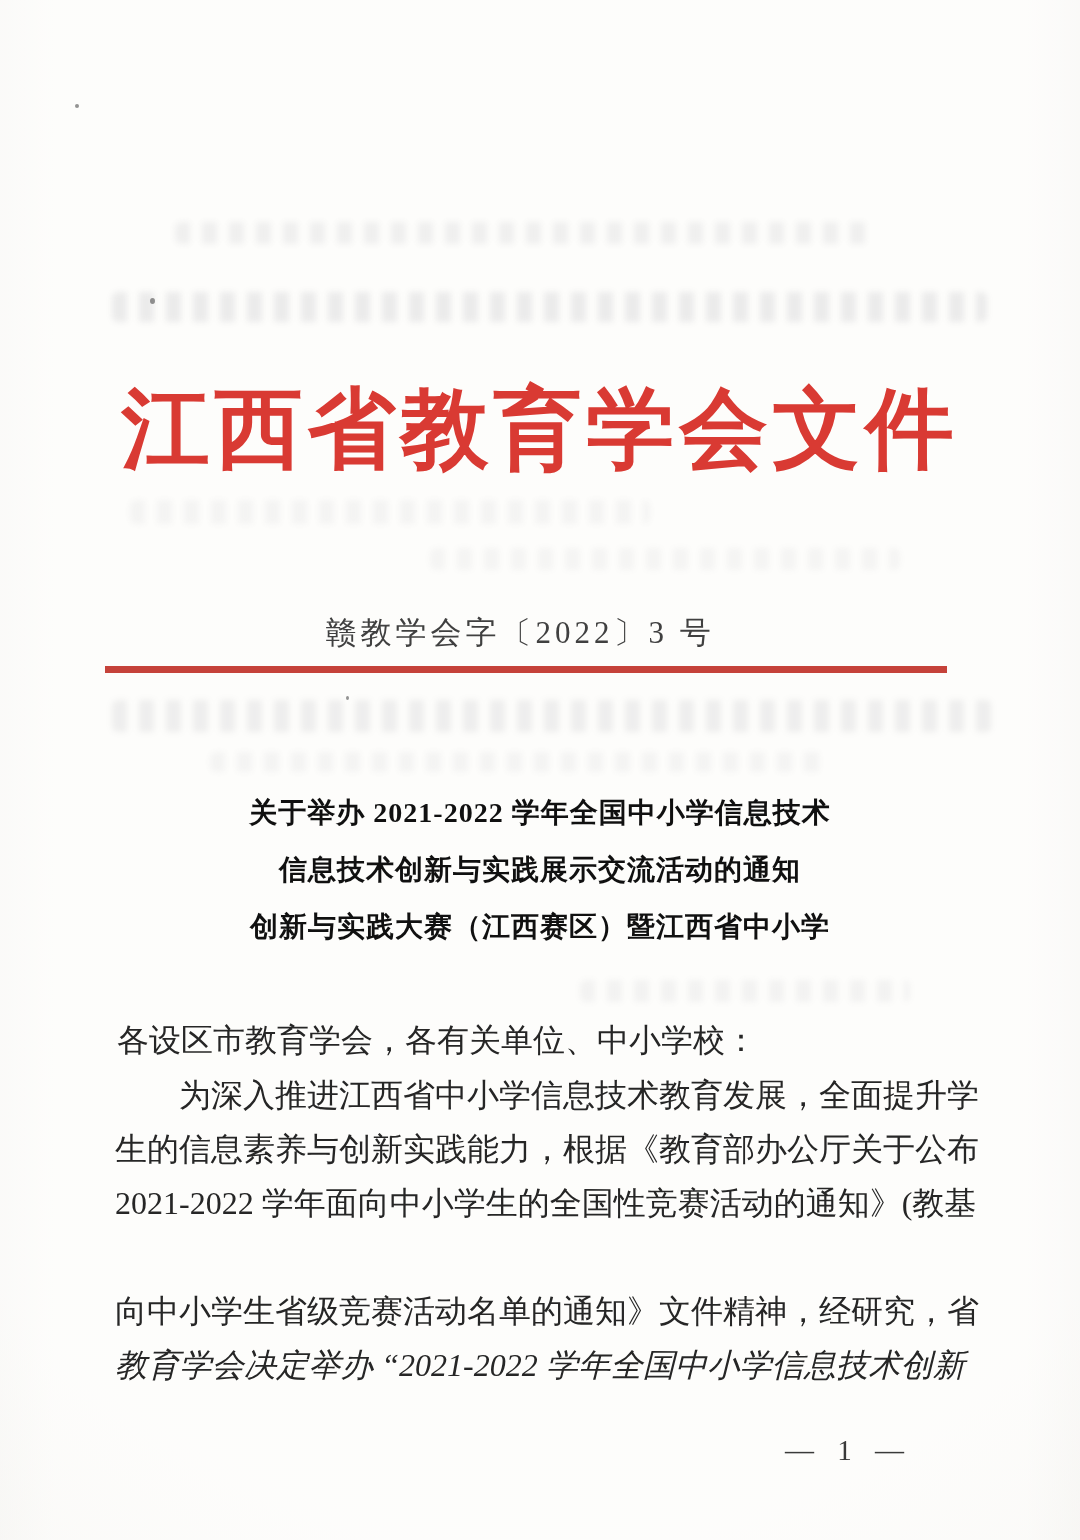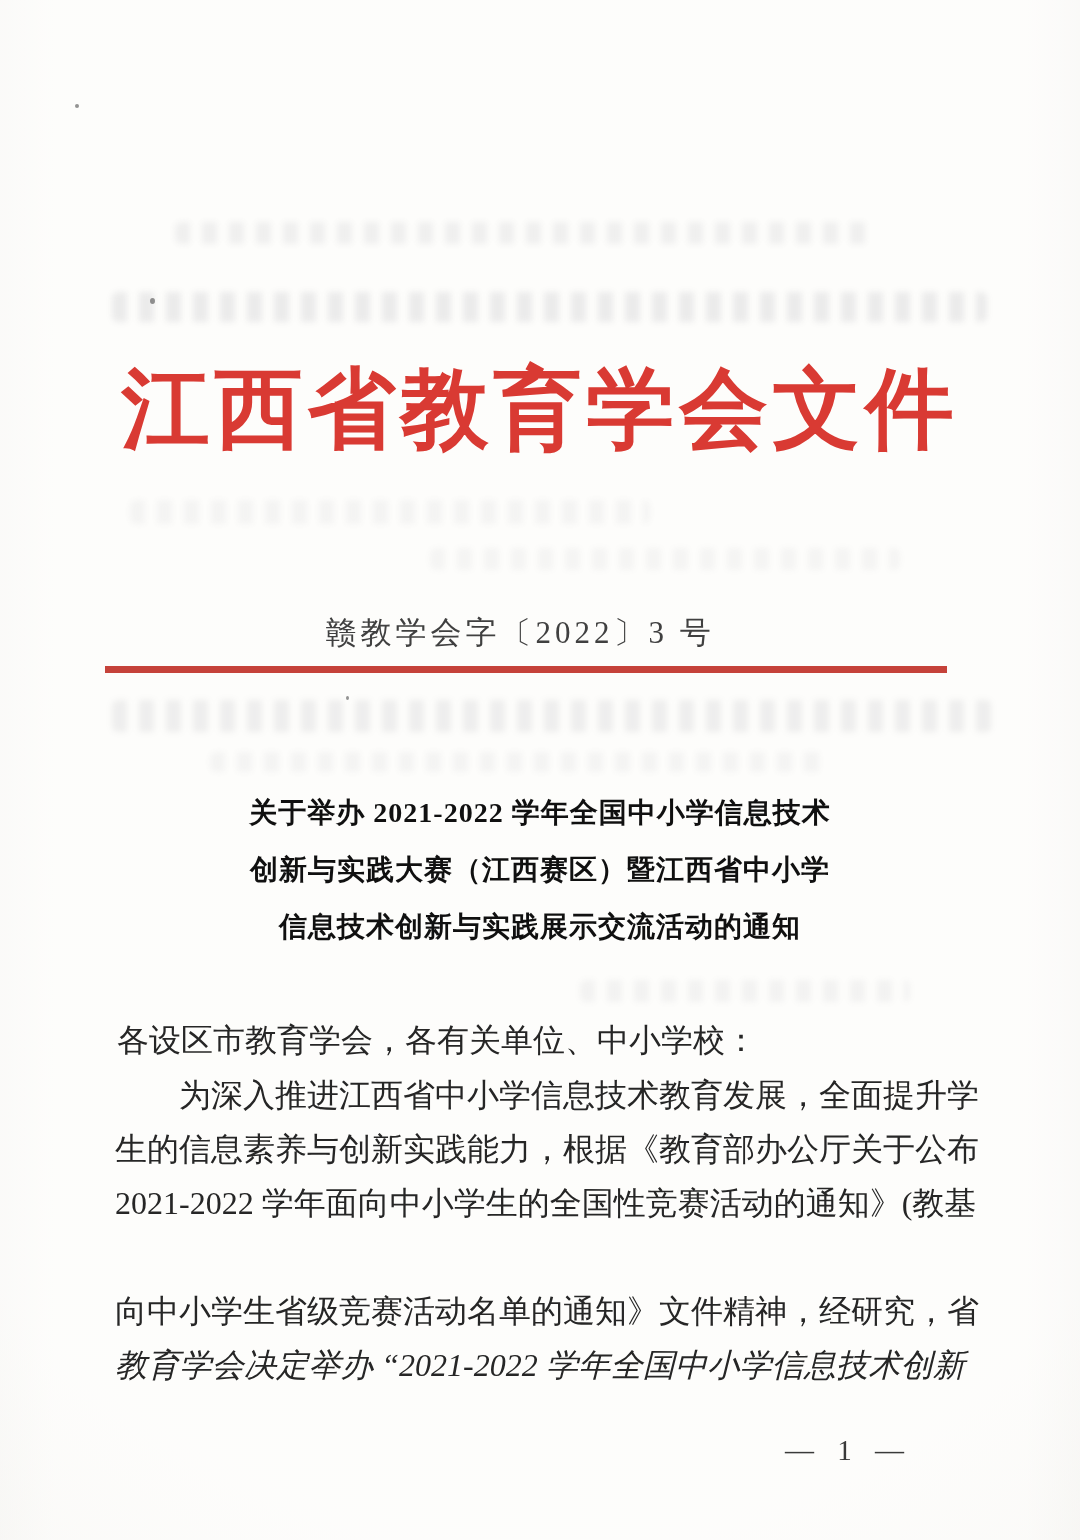"江西省教育学会文件" .org-title { top: 356px -> 376px }
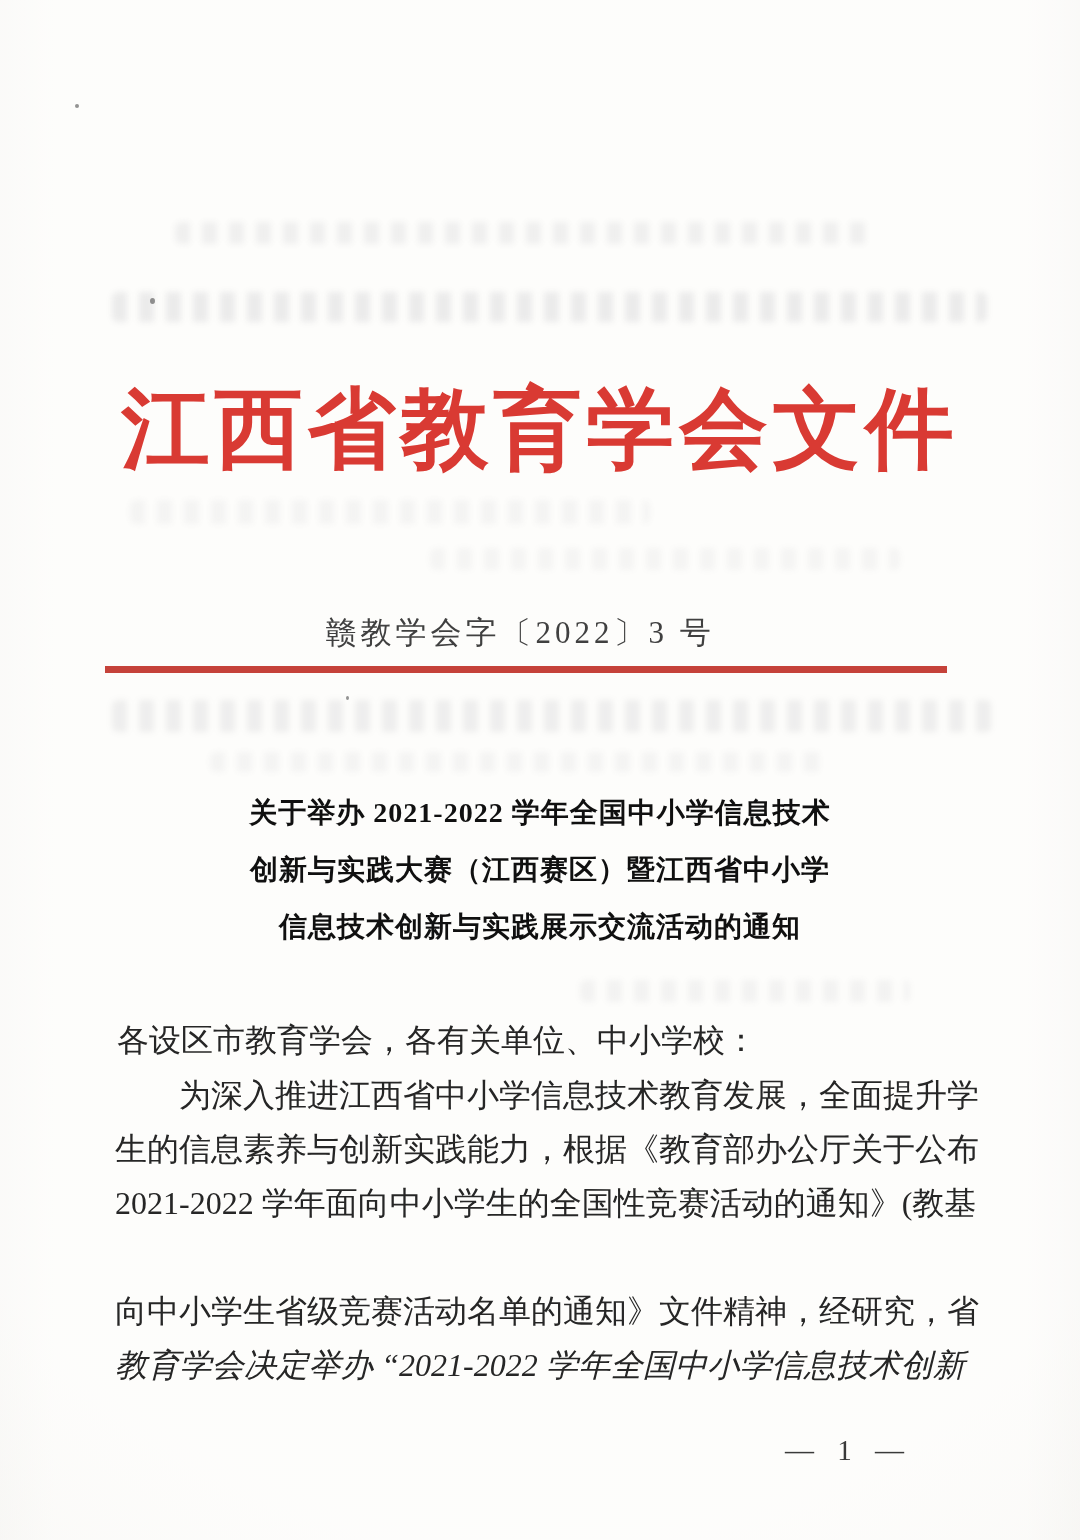"创新与实践大赛（江西赛区）暨江西省中小学" div { order: before "信息技术创新与实践展示交流活动的通知" -> after "信息技术创新与实践展示交流活动的通知" }
